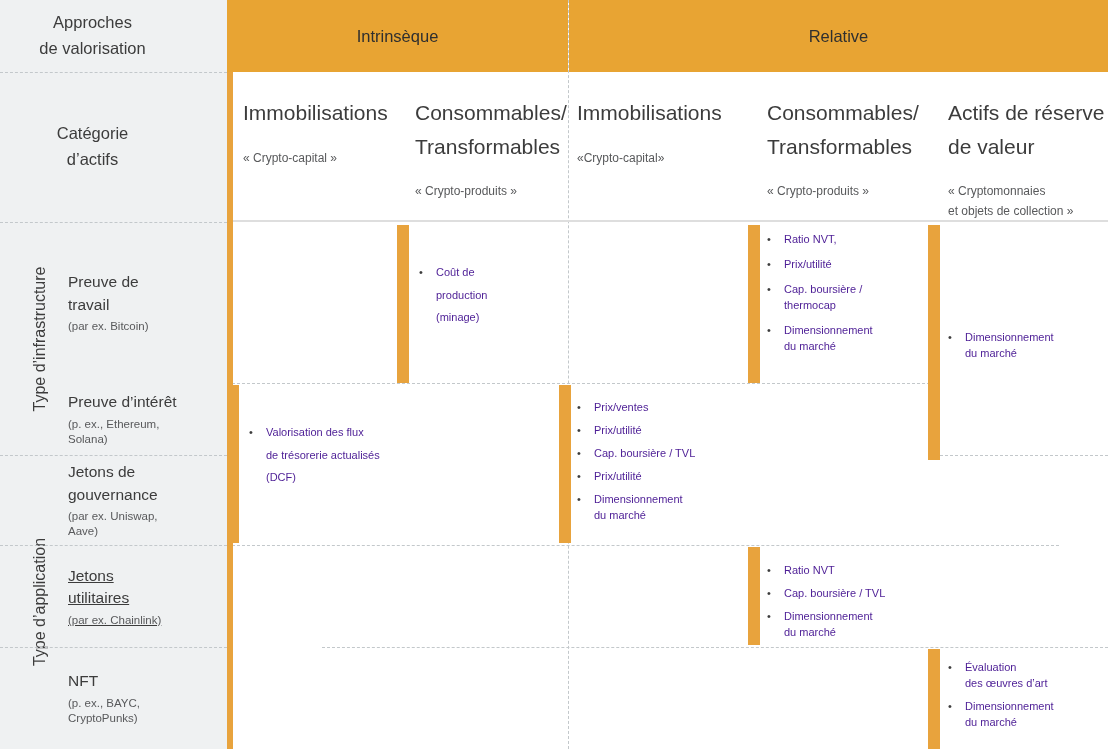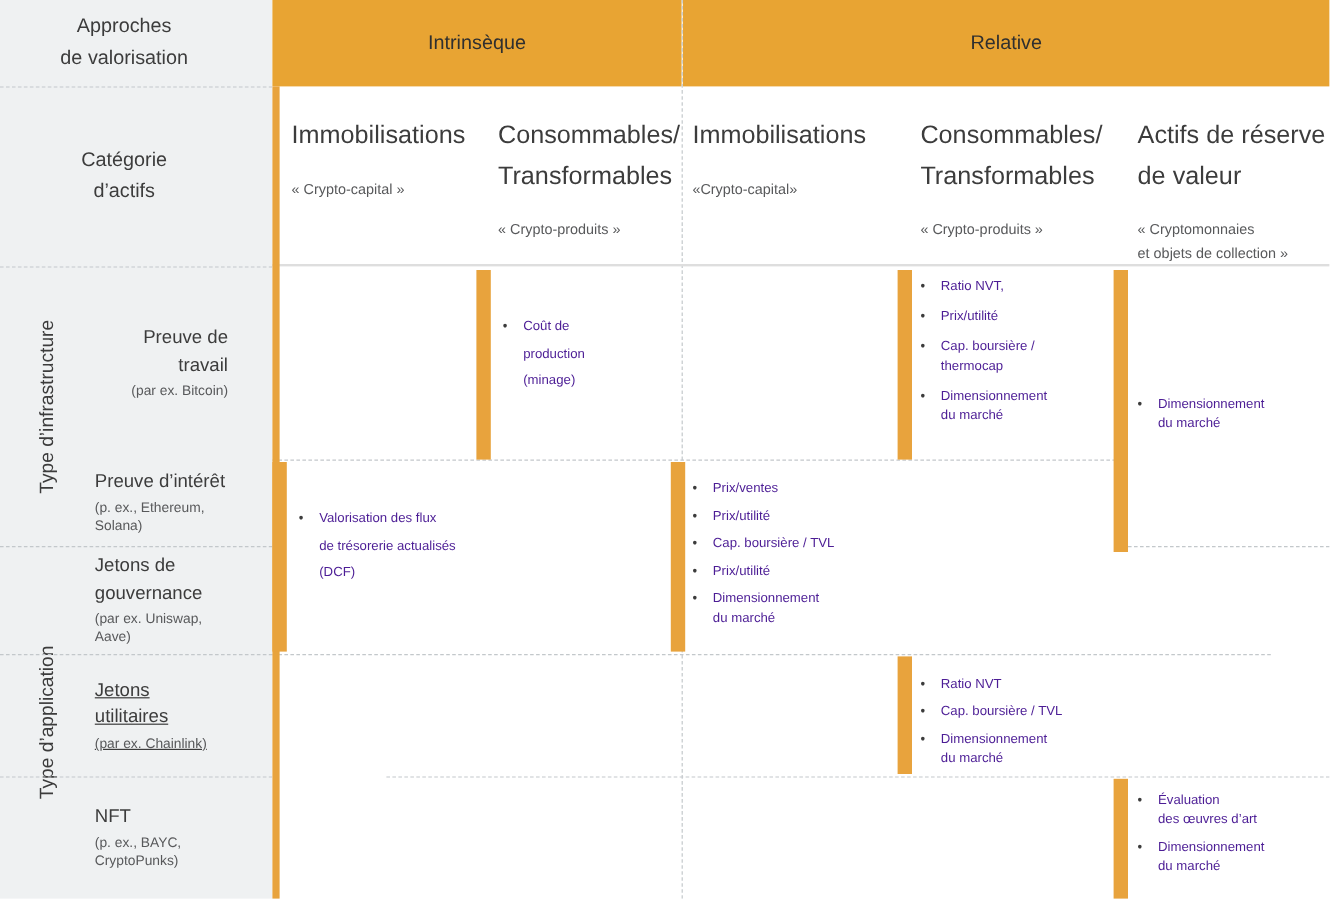"Approches" .lp-cell { left: 11px -> 0 }
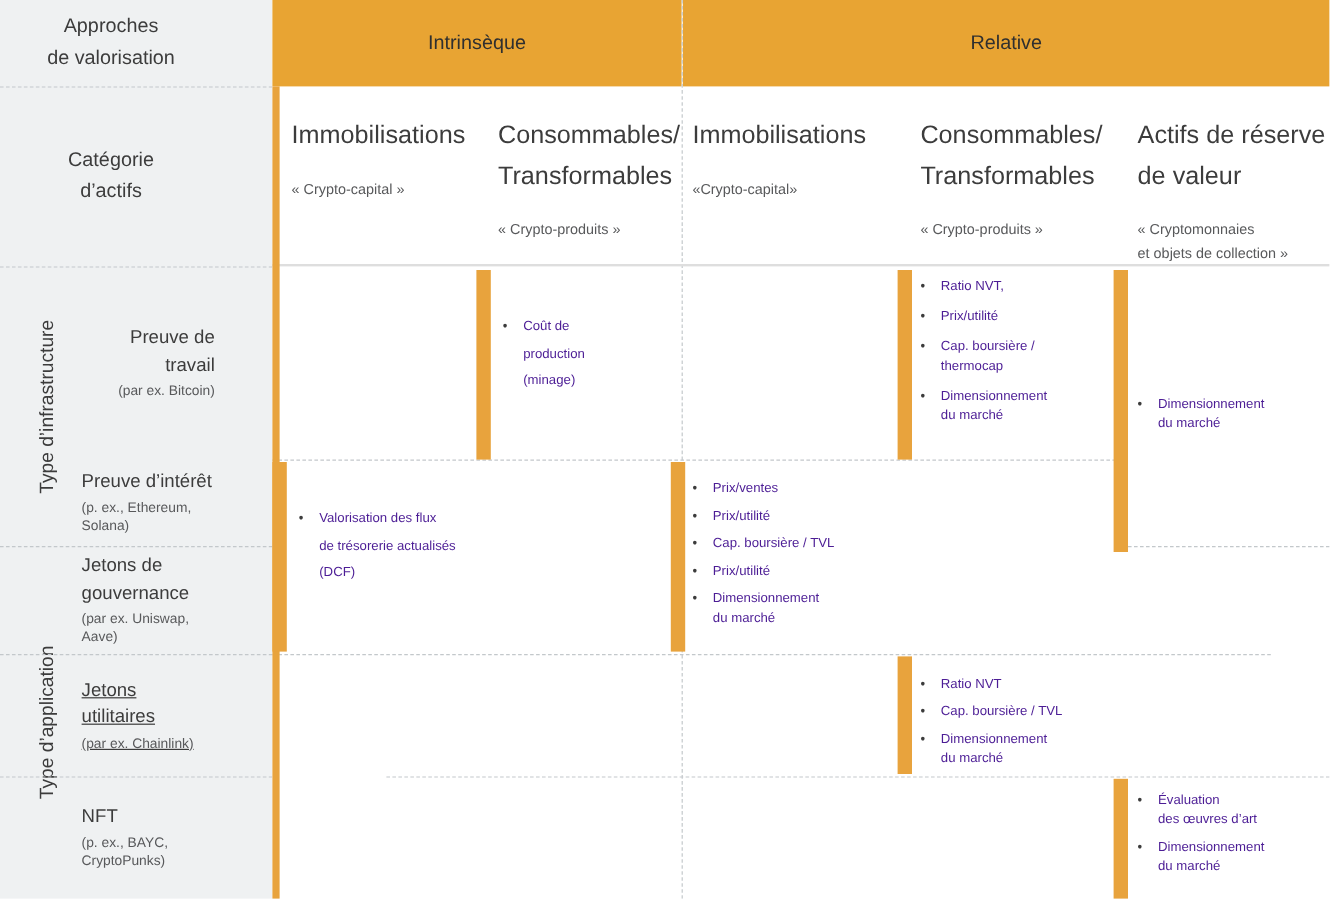"Preuve de travail" div.lp-cell { text-align: right -> none }
